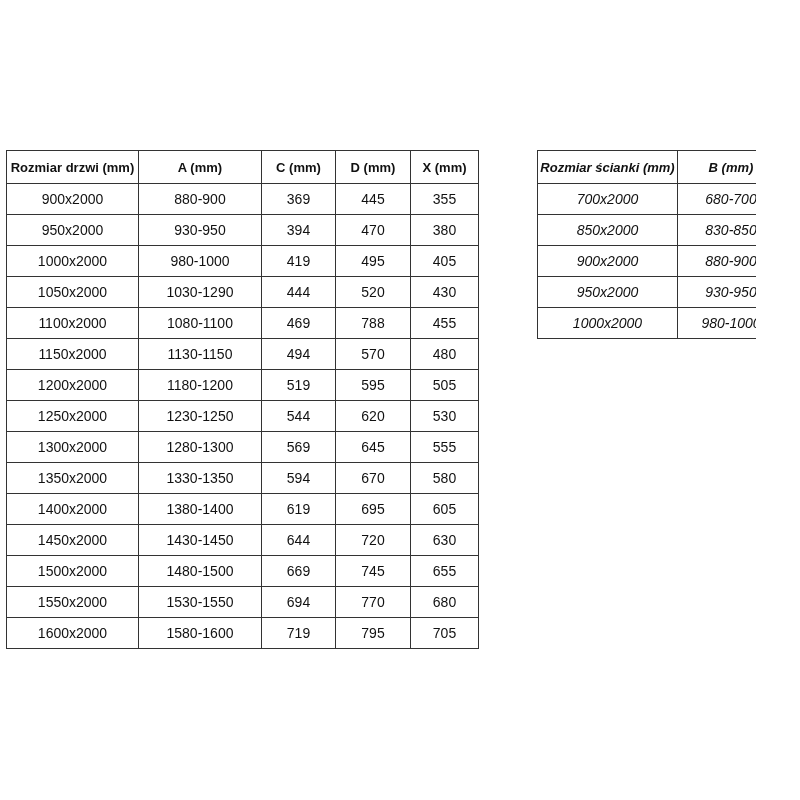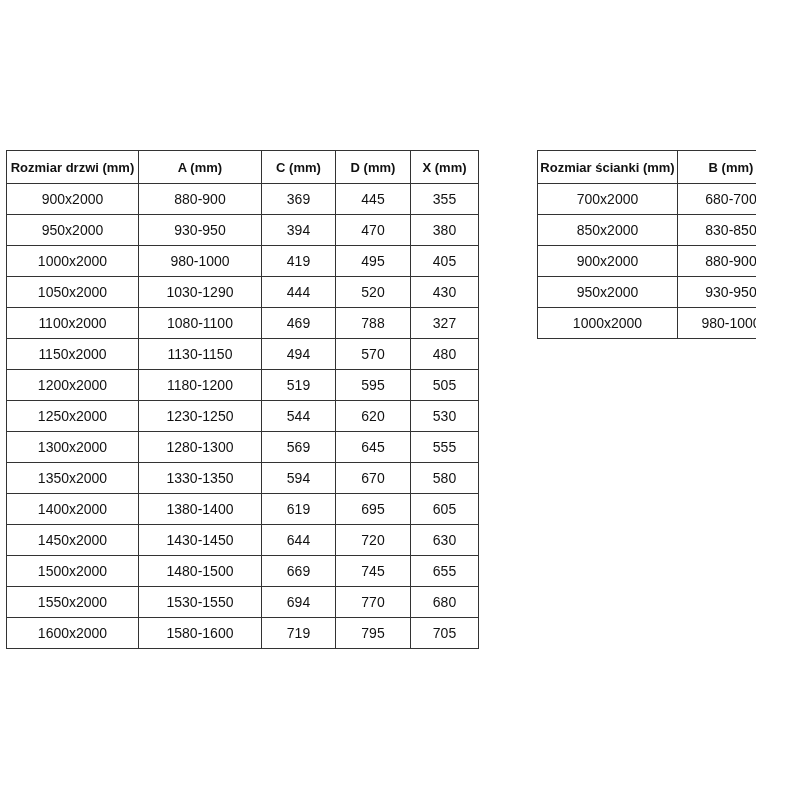"Rozmiar ścianki (mm)" #wall-table { font-style: none -> italic }
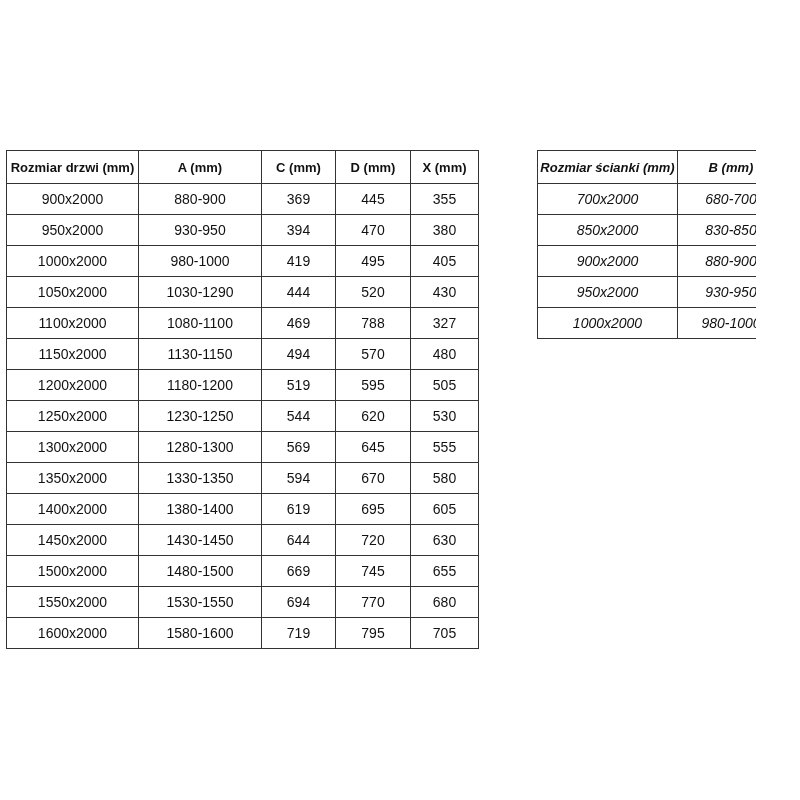"327" td { text: 327 -> 455 }
